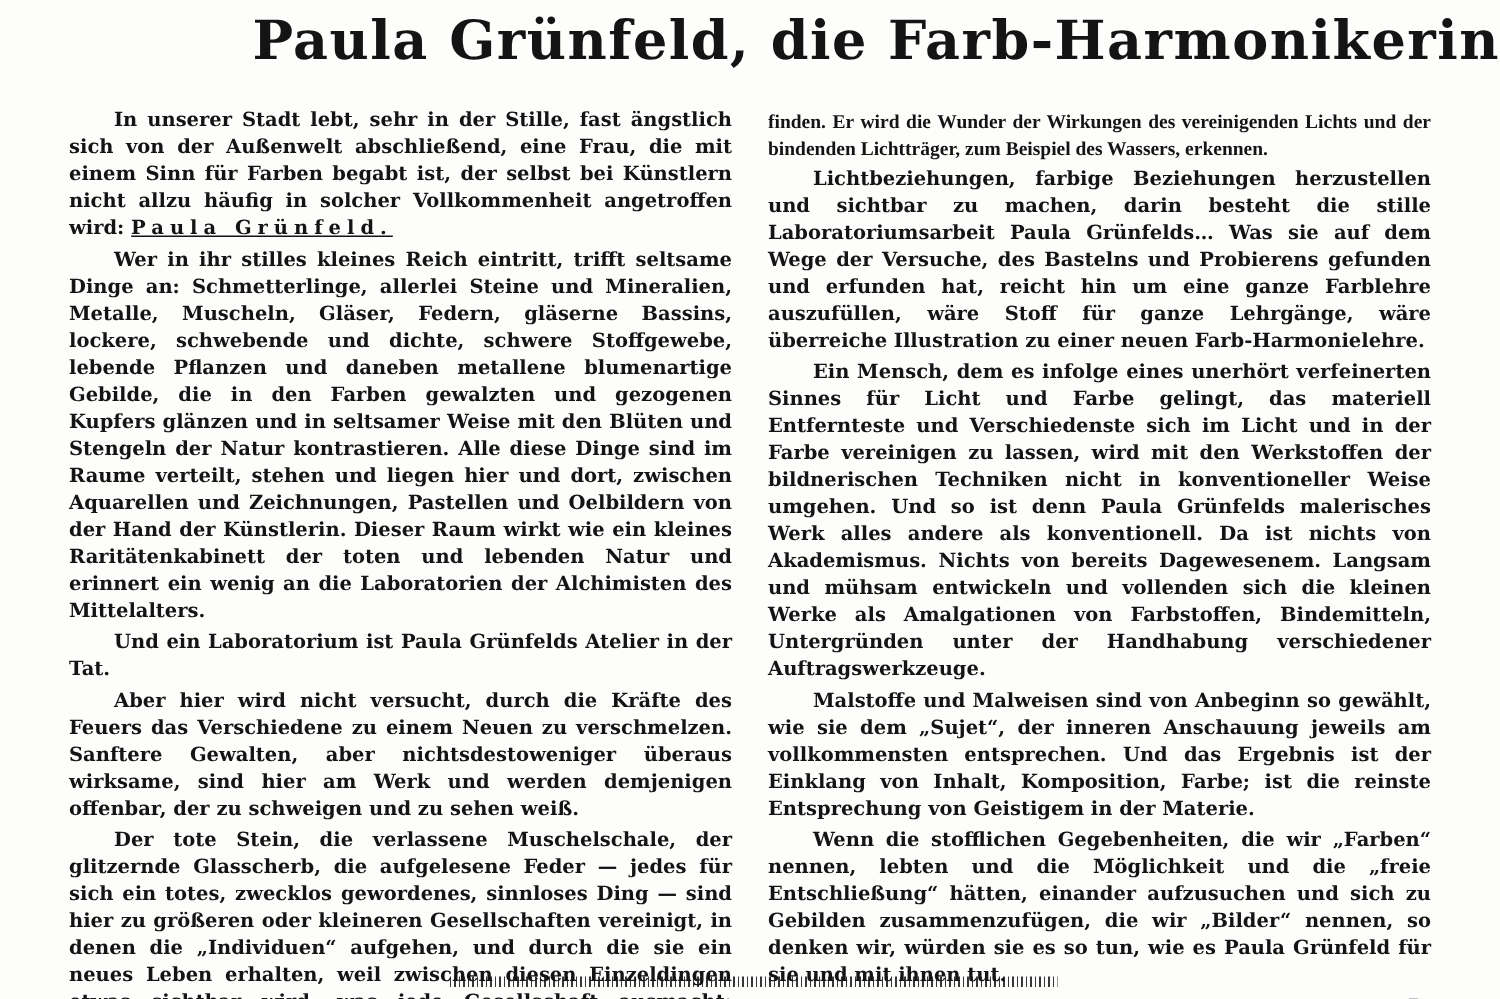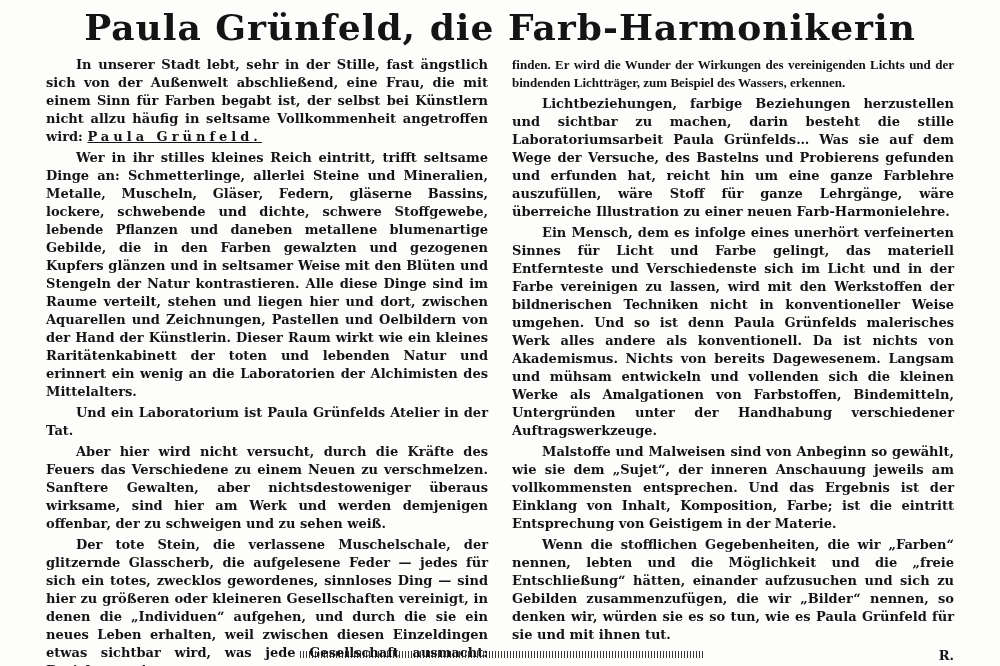"Paula Grünfeld, die Farb-Harmonikerin" .title { margin: 6px 0 8px 0 -> 6px 0 24px 0; text-align: center -> right }
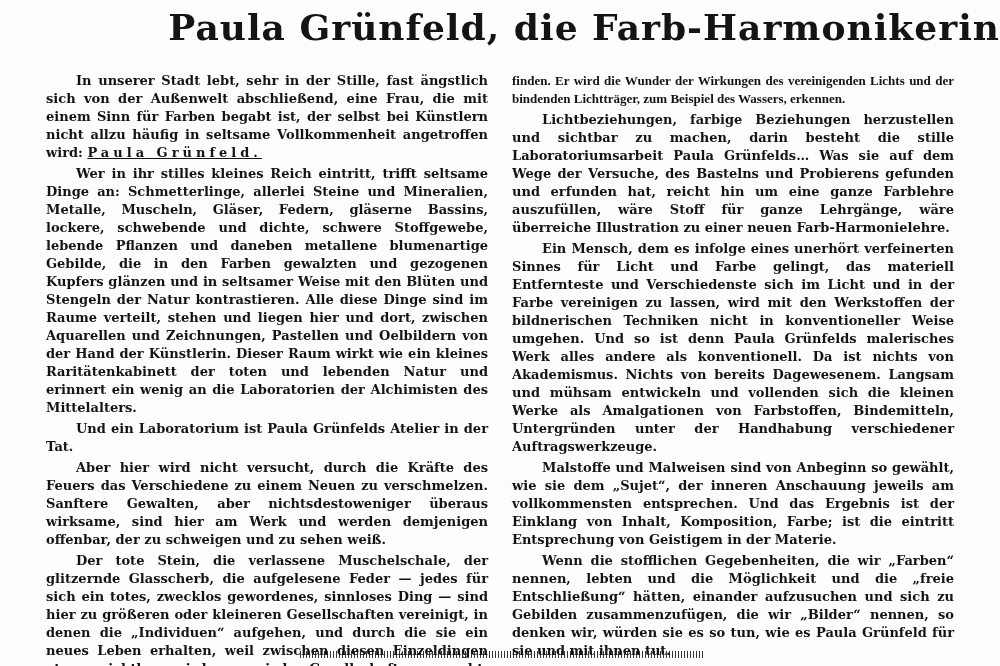"In unserer Stadt lebt, sehr" span { text: seltsame -> solcher }
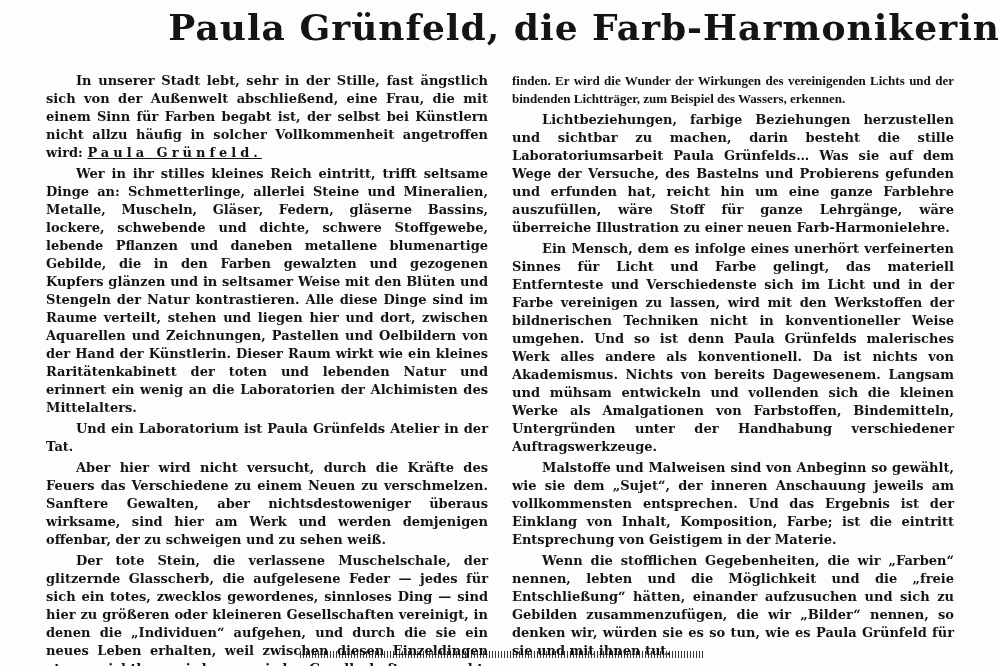"Malstoffe und Malweisen sind von" p.para { text: eintritt -> reinste }
